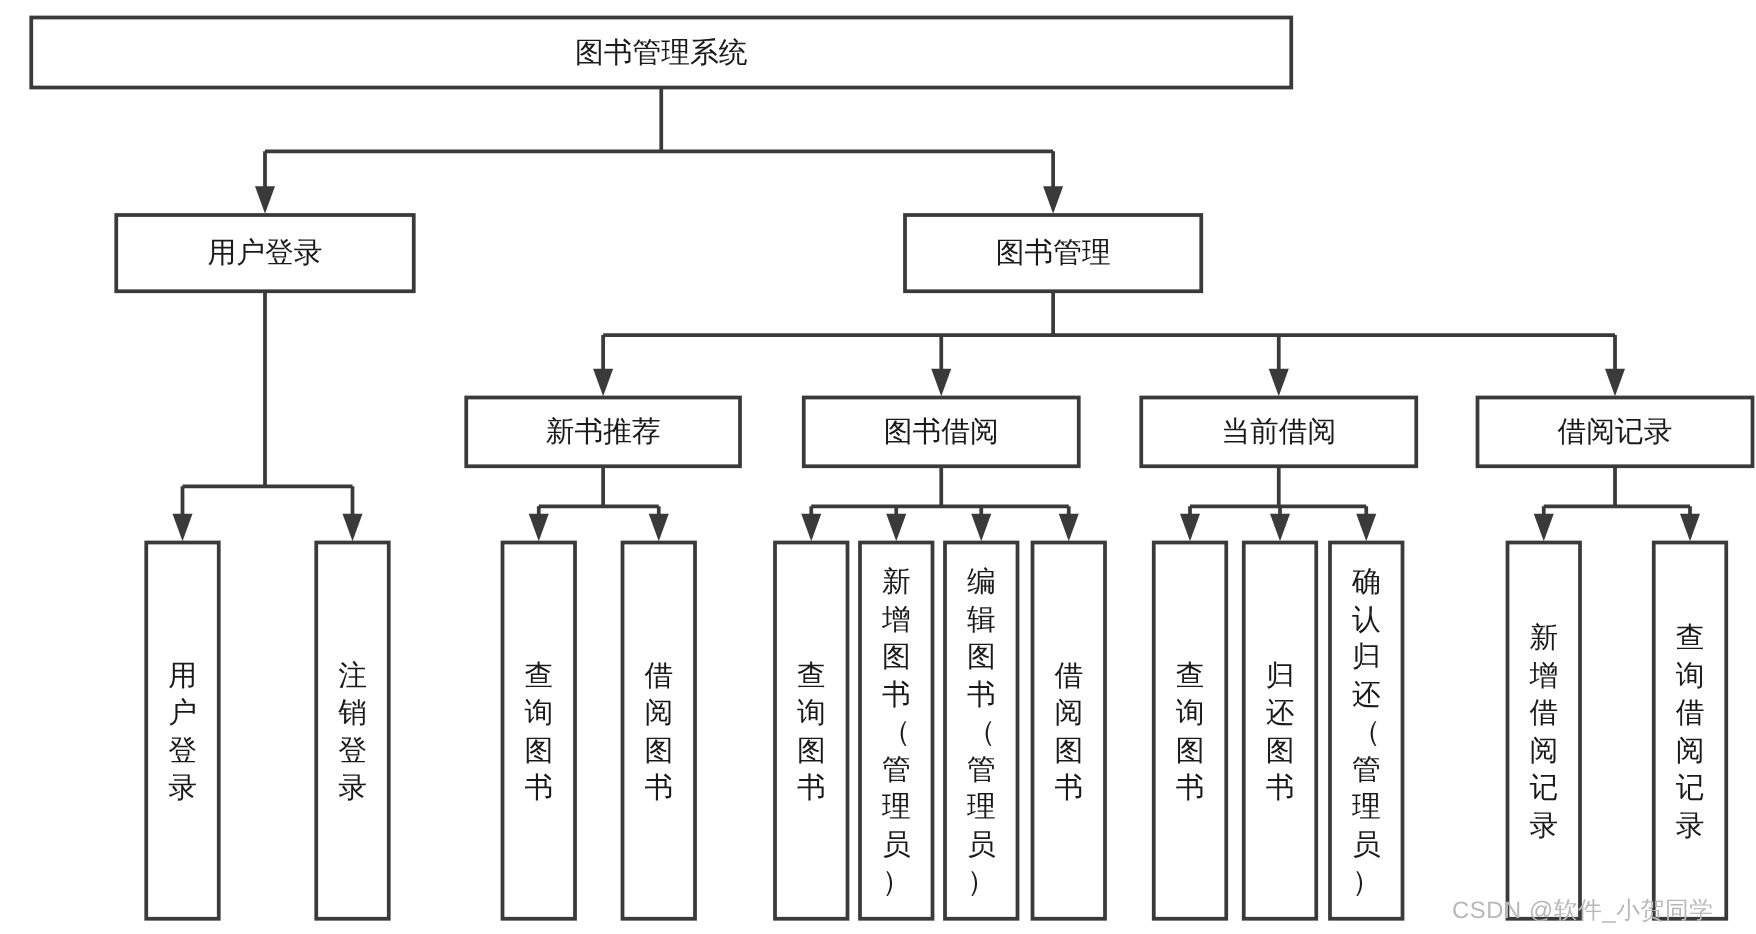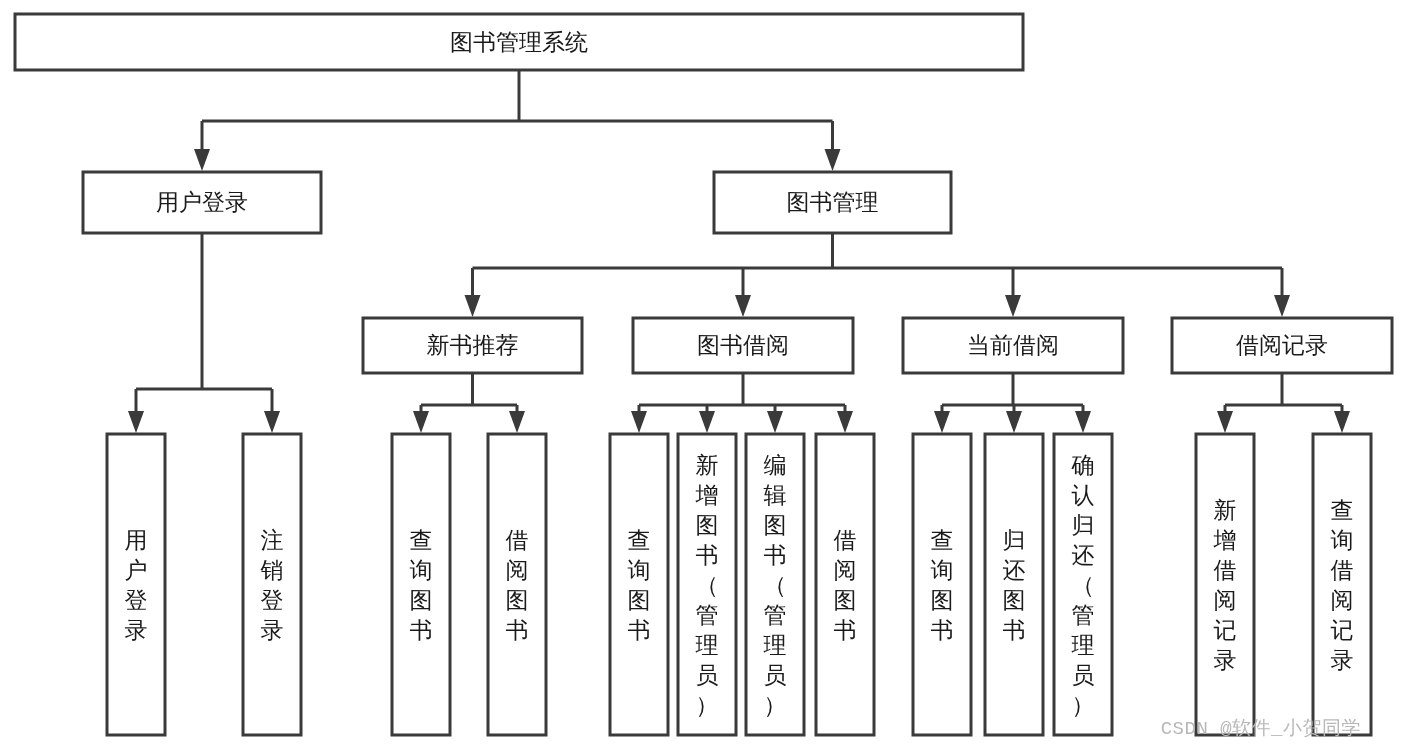"图书管理系统" #diagram-root { left: 2px -> 12px }
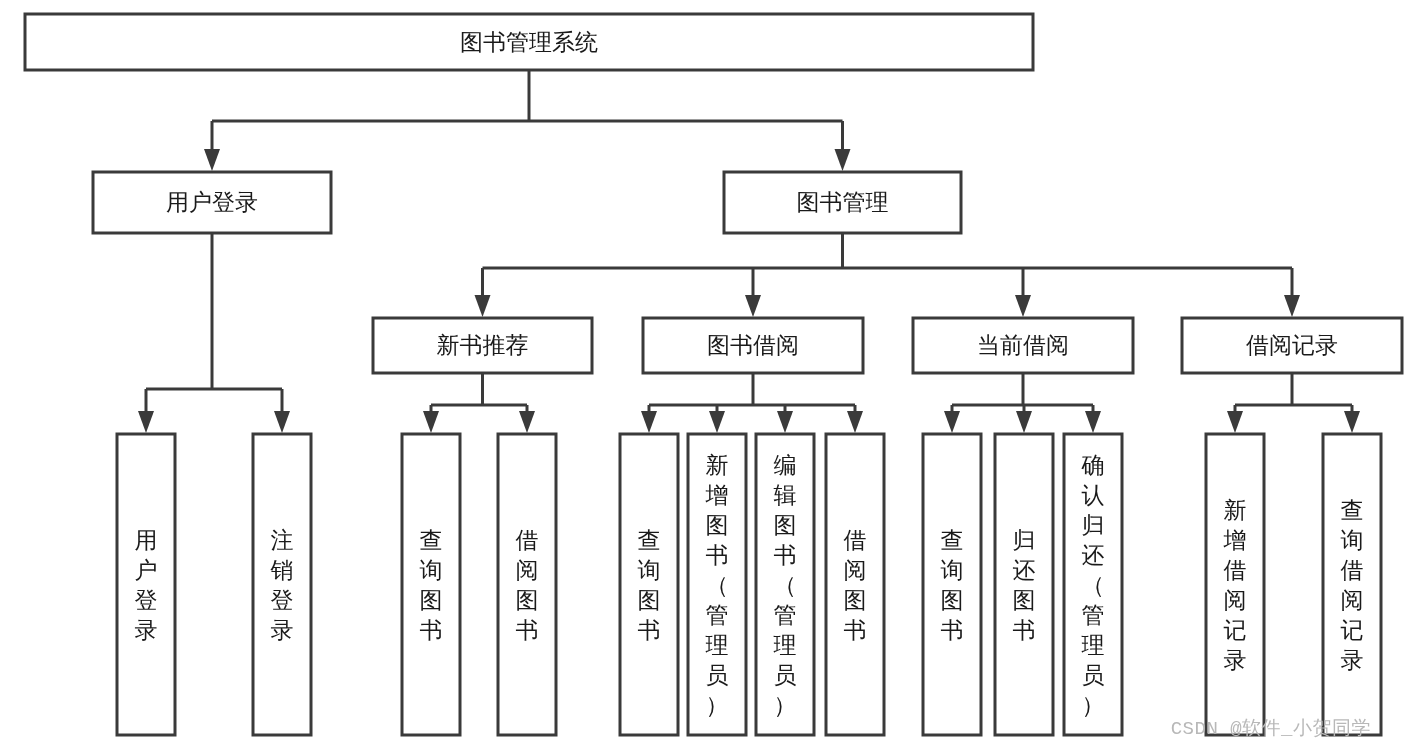"CSDN @软件_小贺同学" .watermark-text { font-family: Liberation Mono, monospace -> Liberation Sans, sans-serif }
